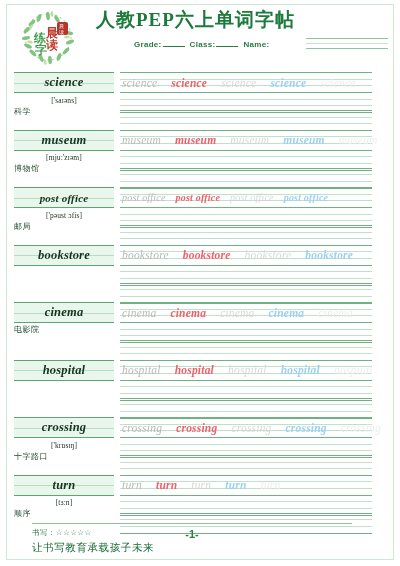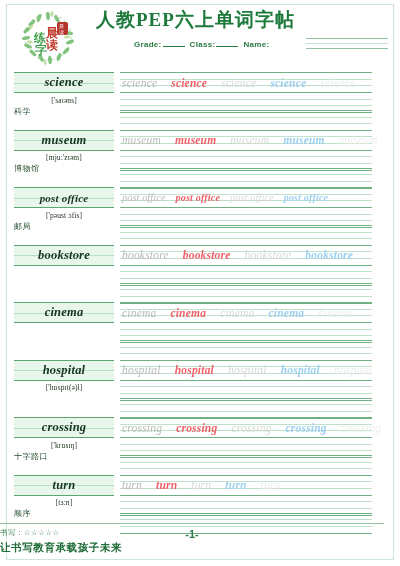"电影院" div.meaning { html: none -> <div>电影院</div> }
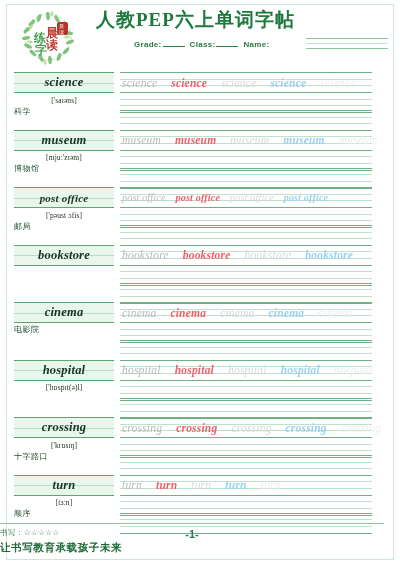"['hɒspɪt(ə)l]" div.phon { html: <div>['hɒspɪt(ə)l]</div> -> none }
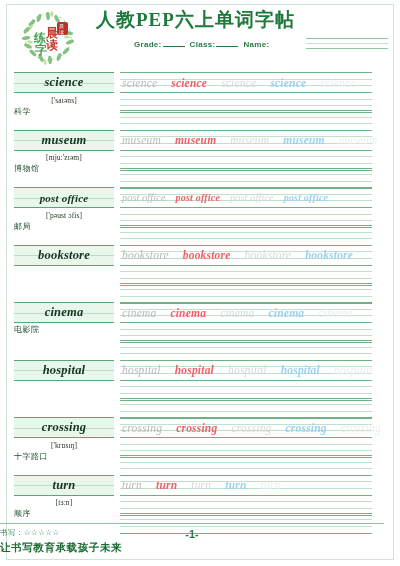"书写：☆☆☆☆☆" #footer { padding: 0 0 -> 0 32px }
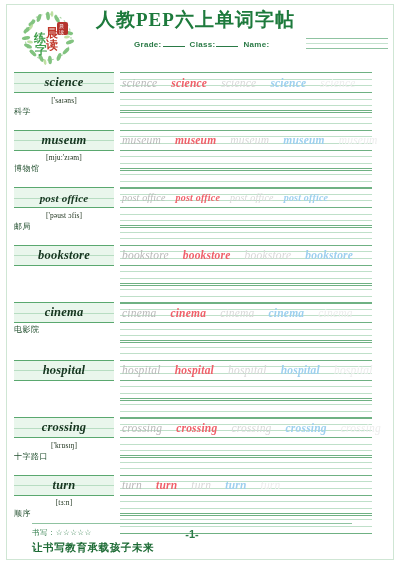"让书写教育承载孩子未来" .slogan { font-weight: bold -> normal }
